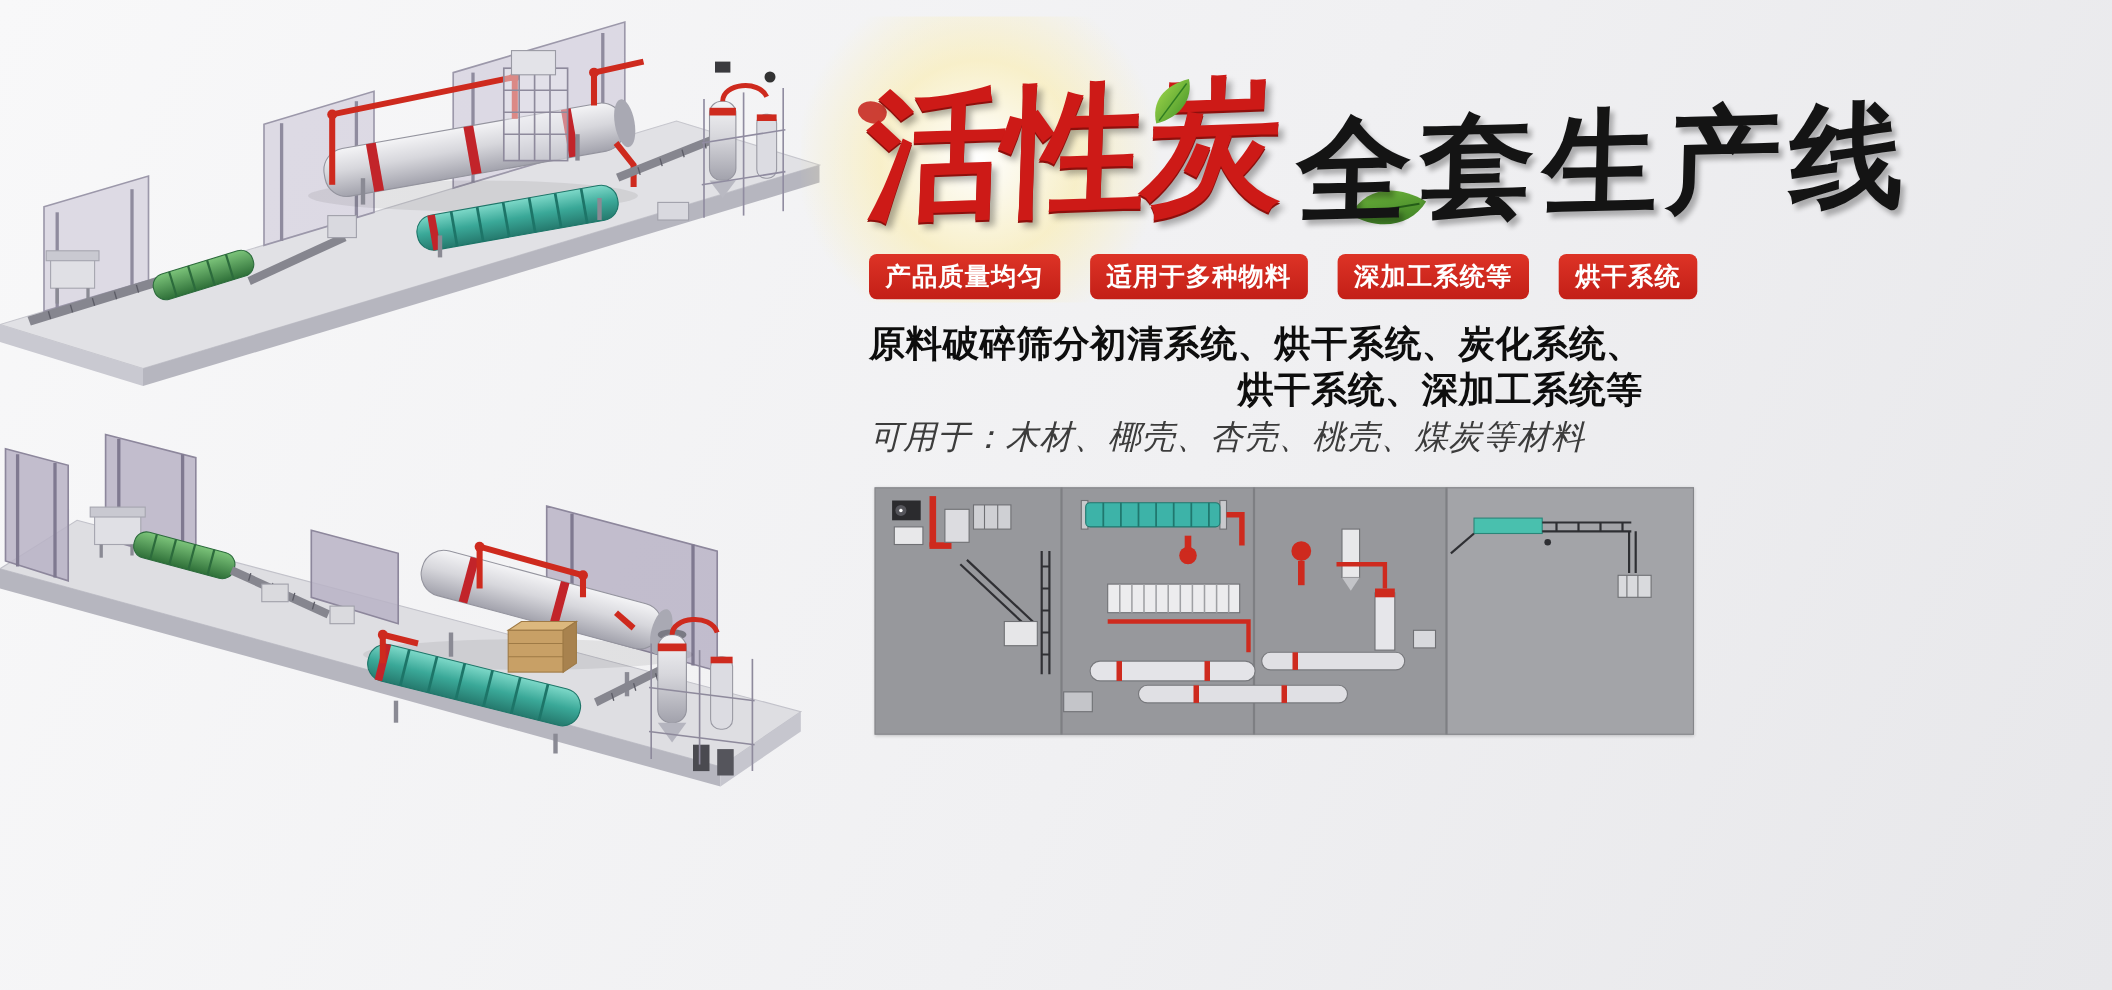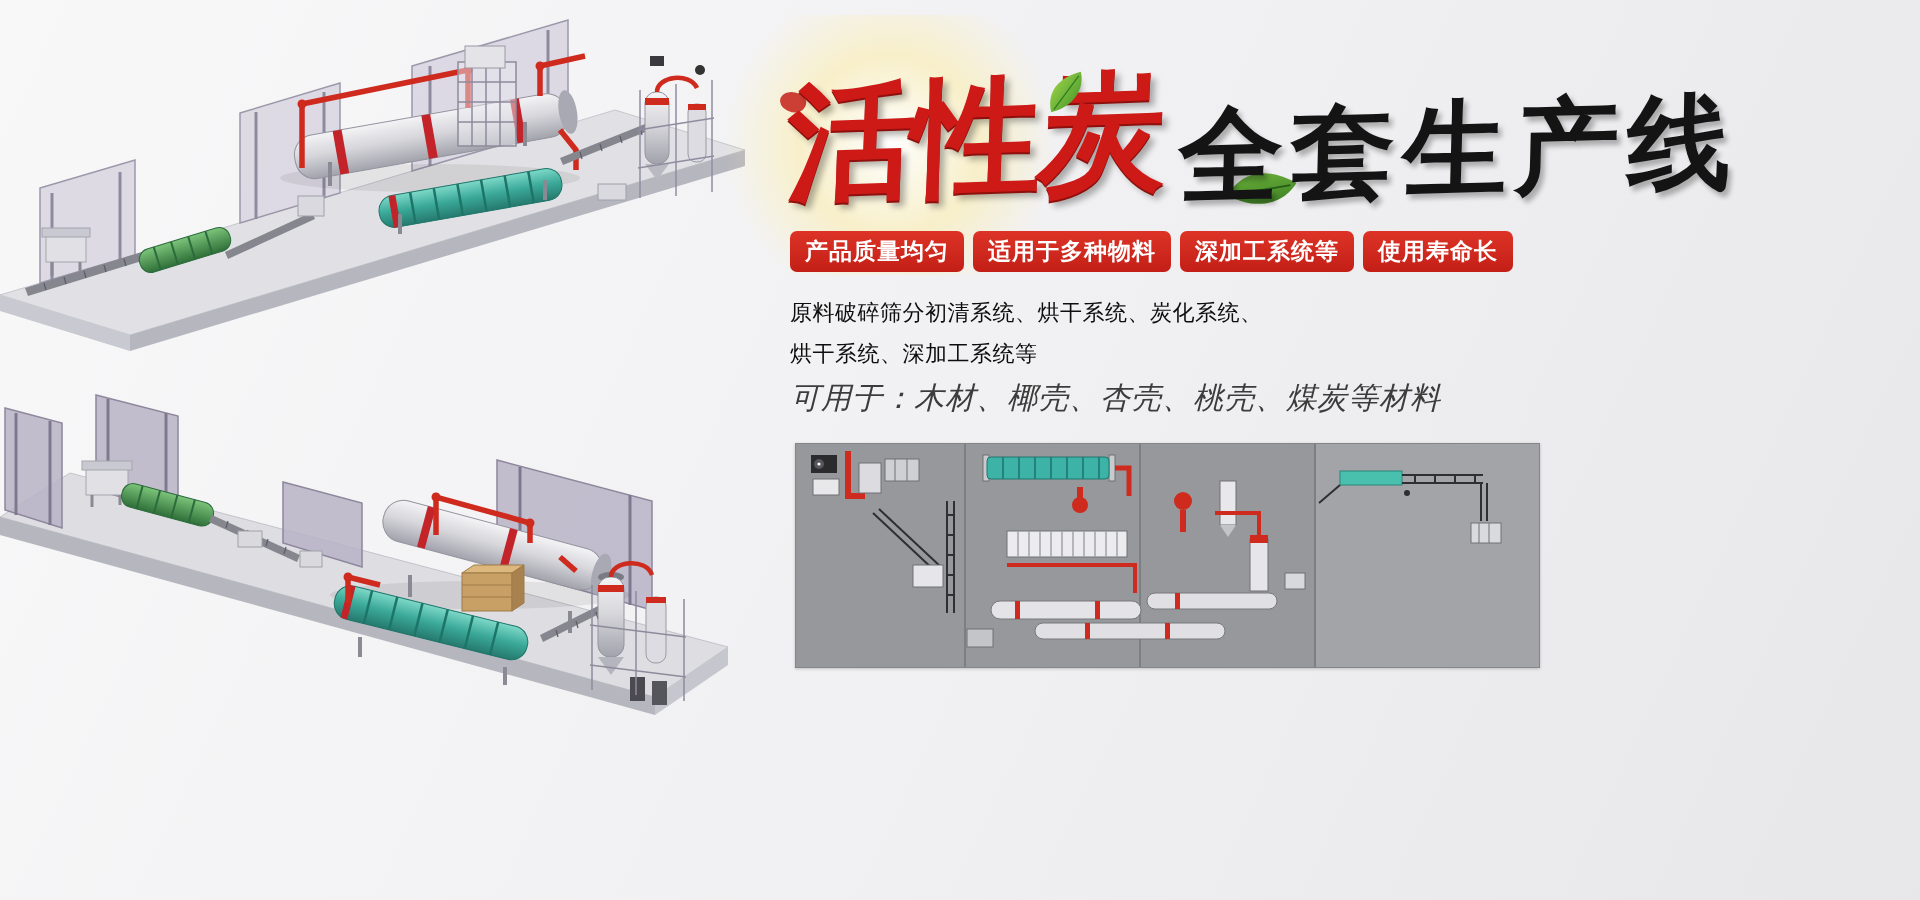"产品质量均匀" .badges { gap: 9px -> 27px }
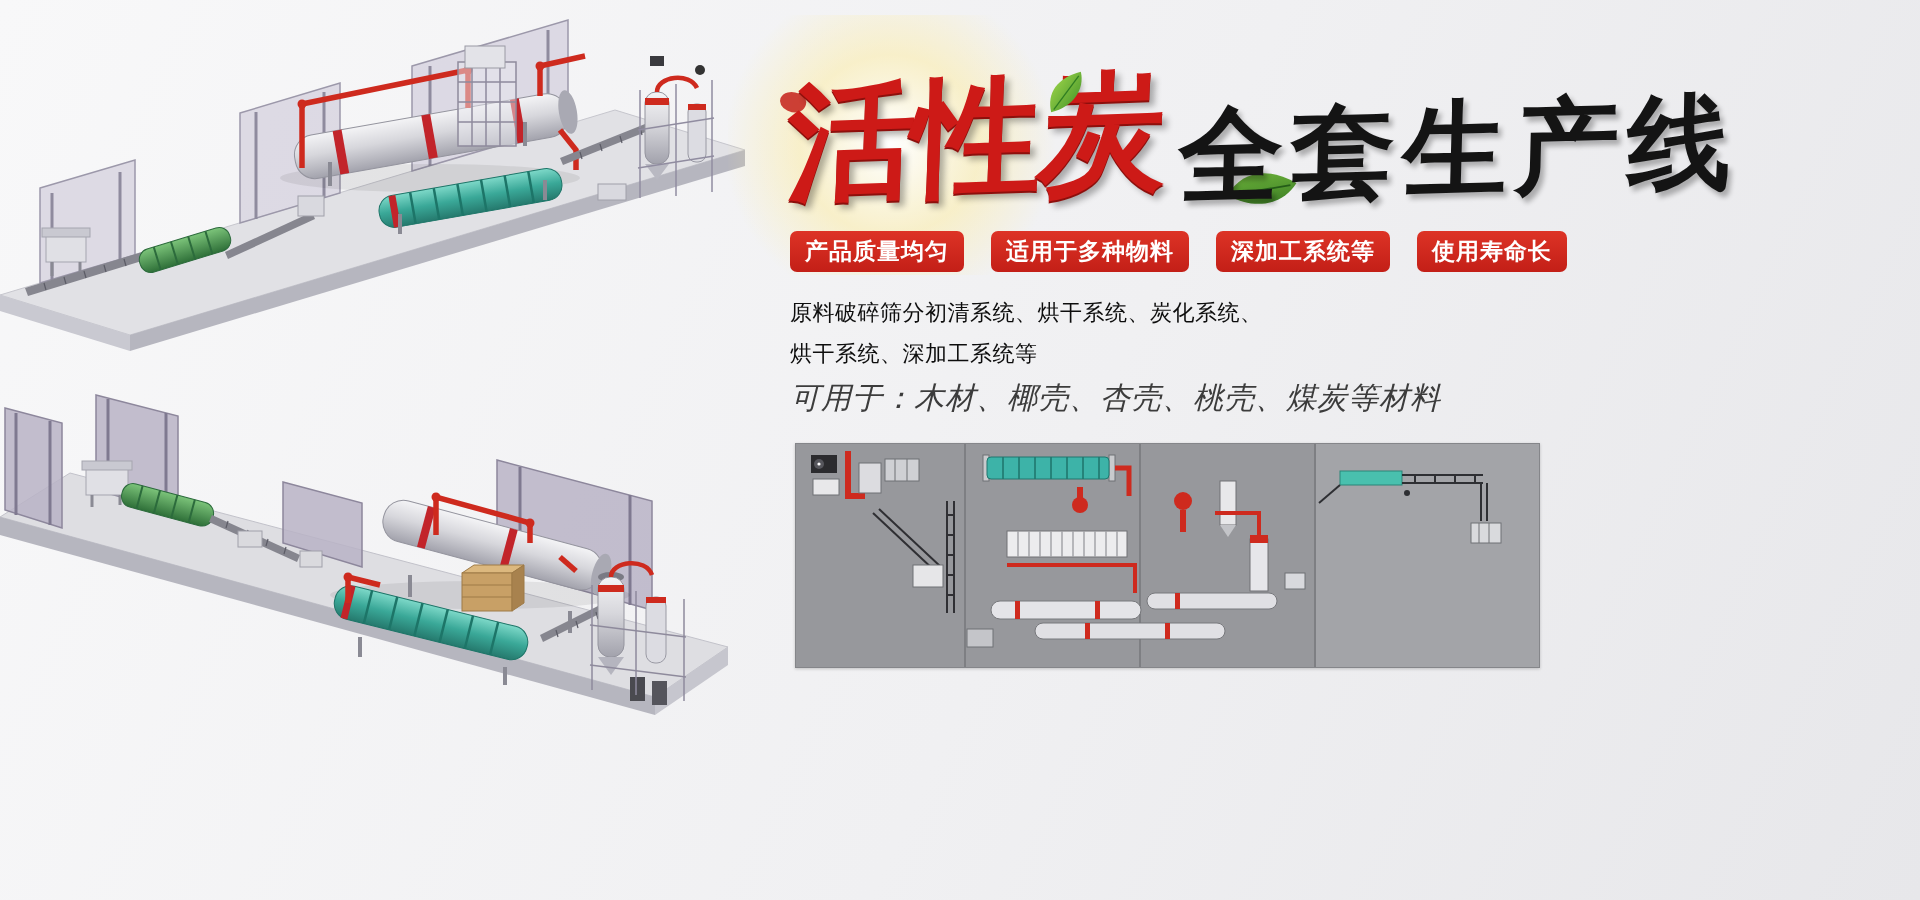"使用寿命长" div.badge { text: 使用寿命长 -> 烘干系统 }
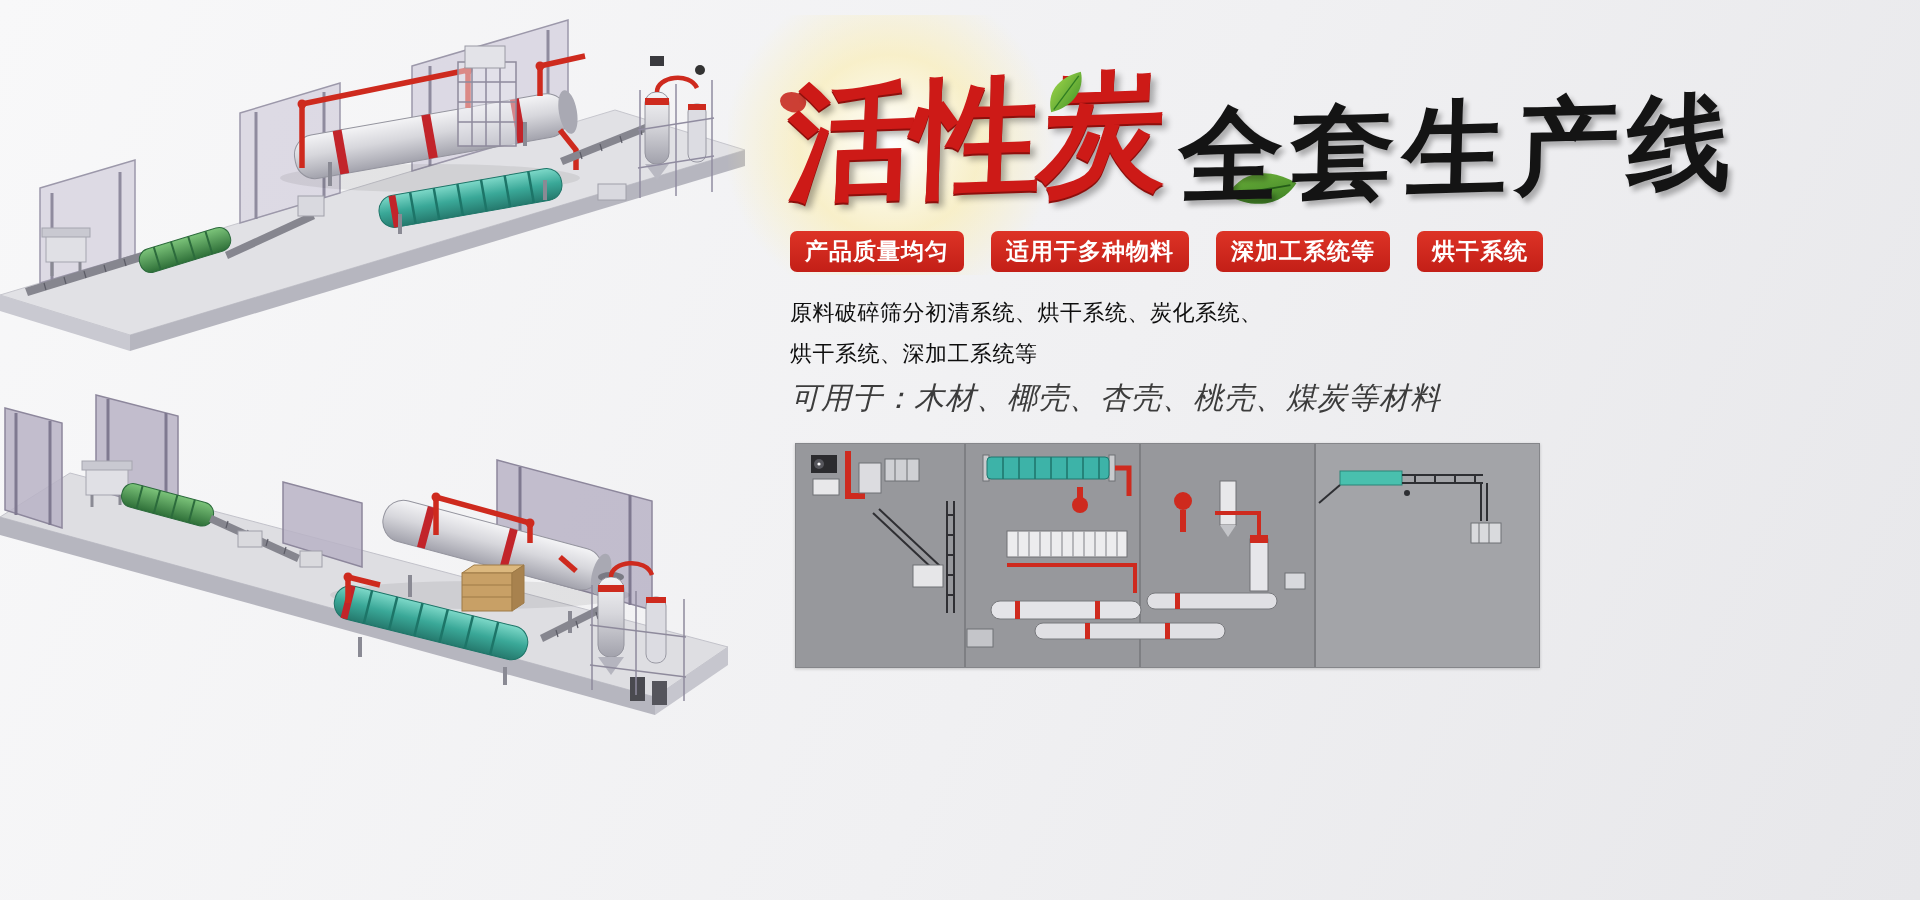"原料破碎筛分初清系统、烘干系统、炭化系统、" .desc .bold { font-size: 22px -> 33px; font-weight: normal -> bold; text-align: none -> right }
